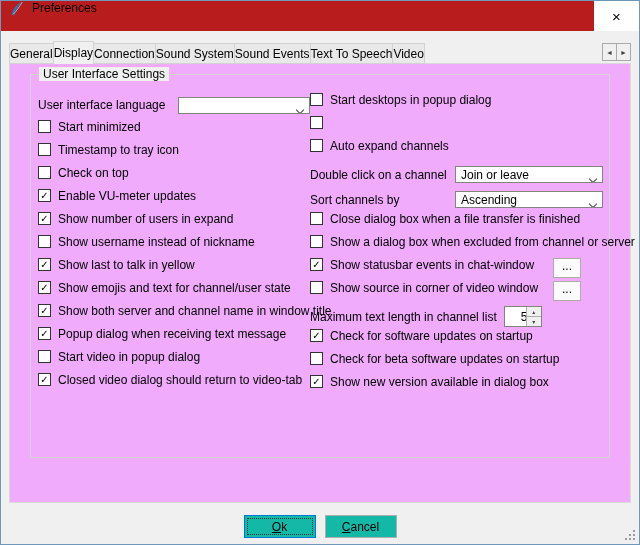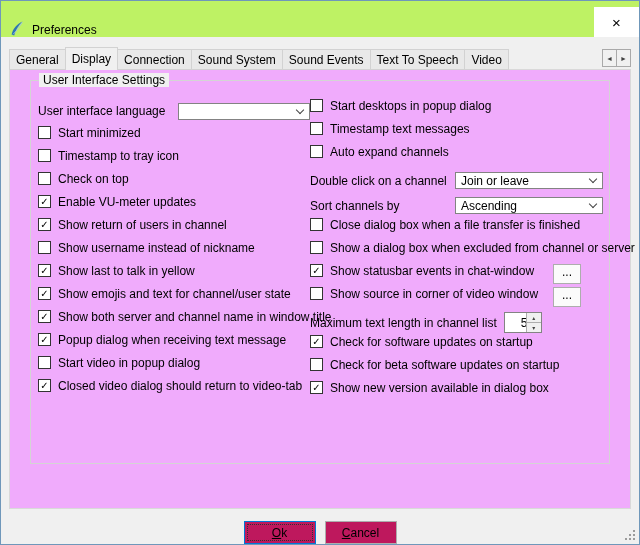"Preferences" .titlebar { align-items: flex-end -> flex-start; background: #bef264 -> #b91c1c; height: 36px -> 30px }
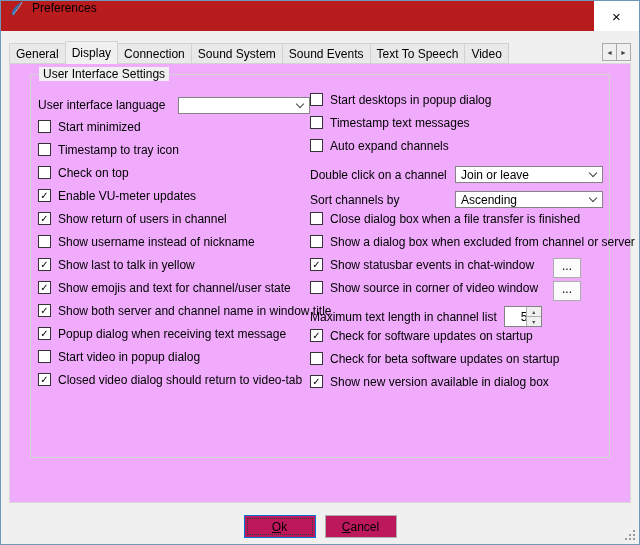"General" .tab { padding: 0 6px -> 0 0 }
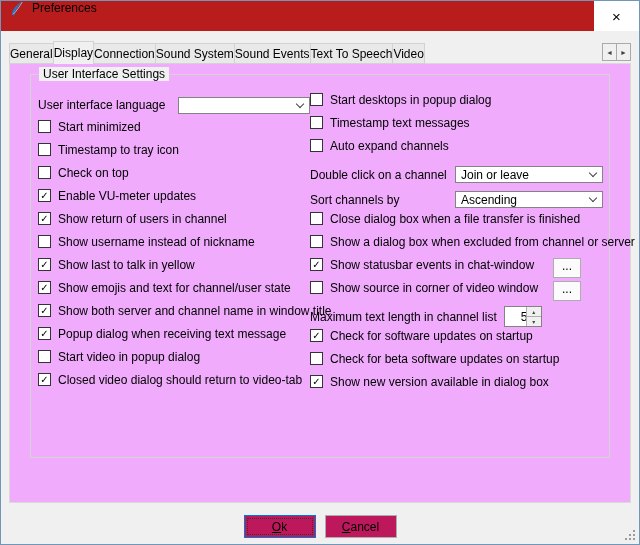"Timestamp text messages" span.checklabel { html: <span>Timestamp text messages</span> -> none }
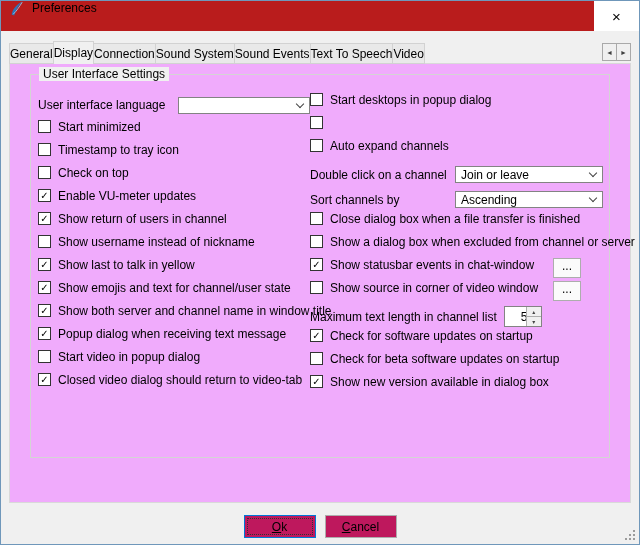"Join or leave" .combo { align-items: center -> flex-end }
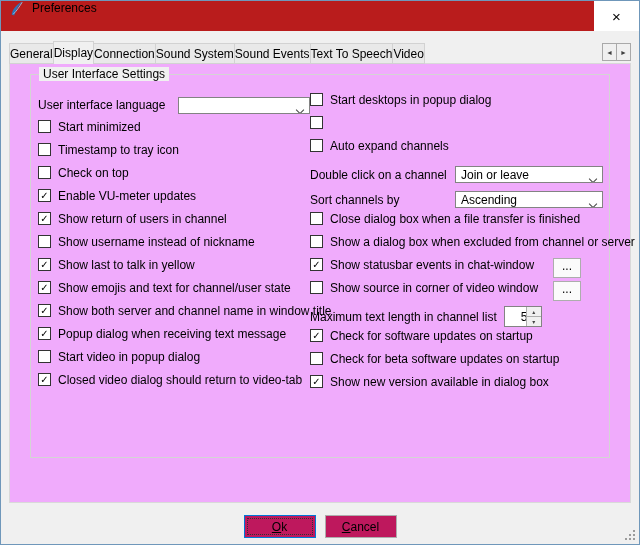"Show return of users in" span.checklabel { text: return of users in channel -> number of users in expand }
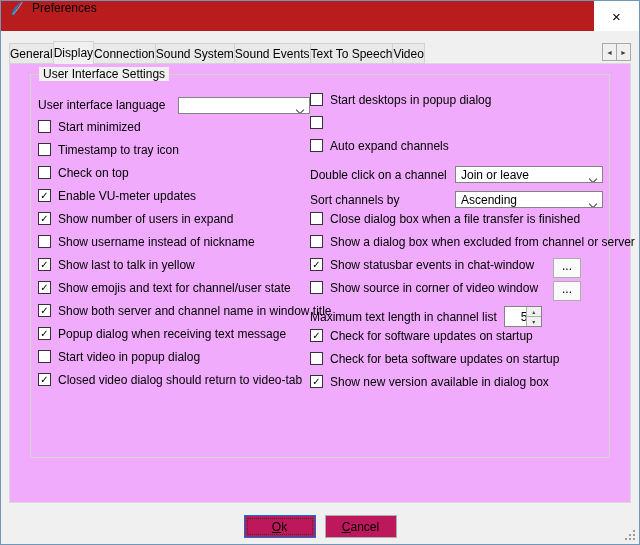"Ok" .btn { background: #be185d -> #14b8a6 }
